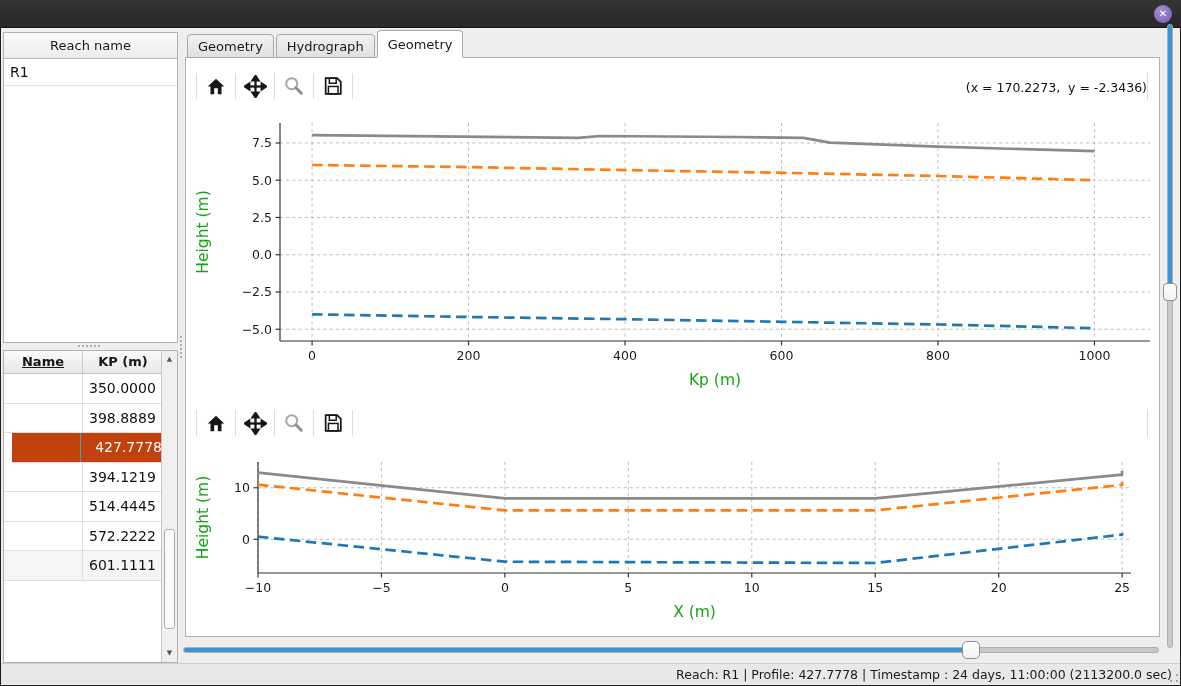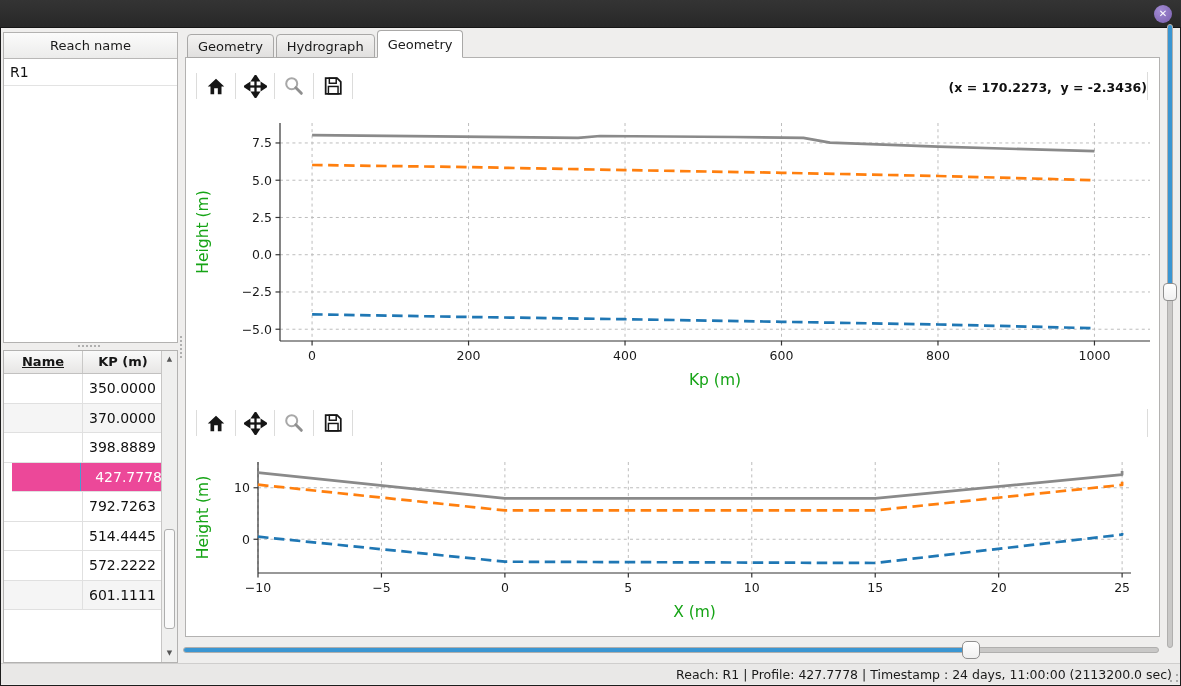"(x = 170.2273, y =" .coords { font-weight: bold -> none }
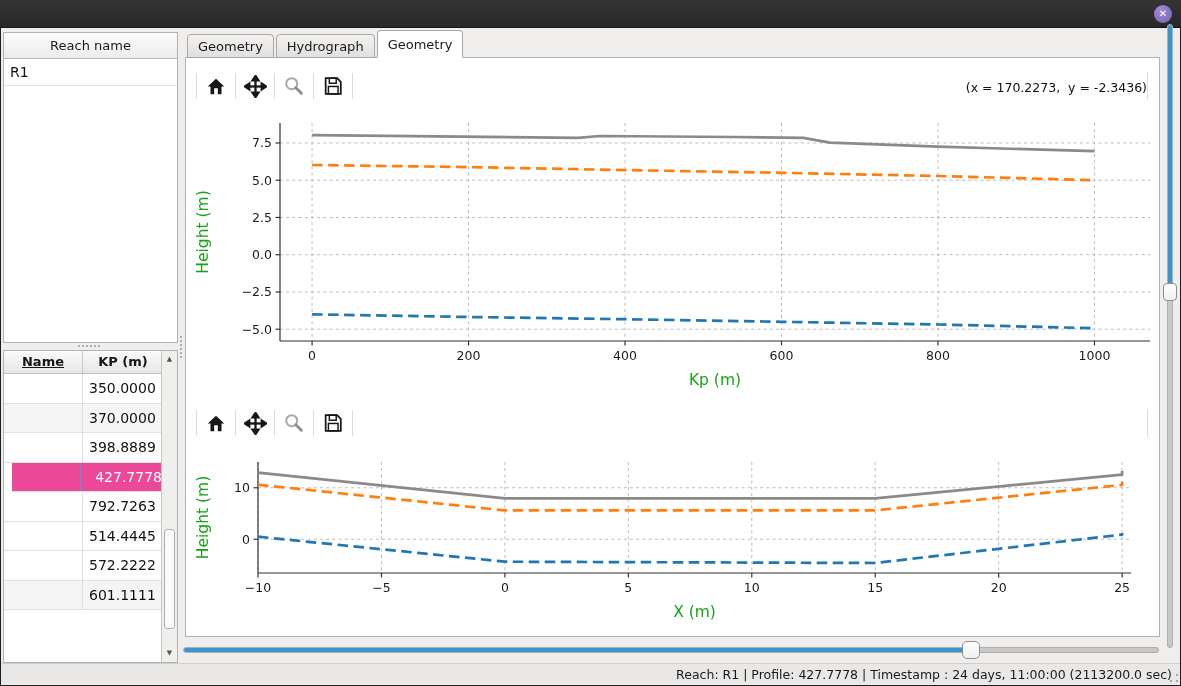"370.0000" div.pt-row { html: <div> <div></div> <div>370.0000</div> </div> -> none }
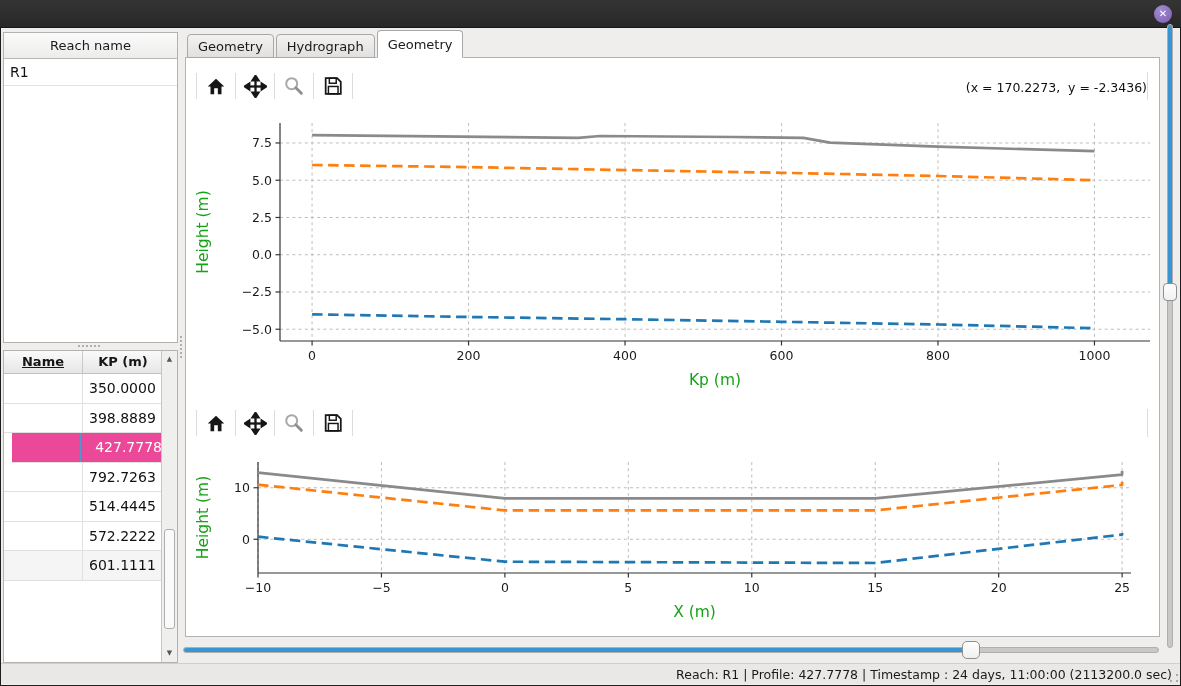"427.7778" .pt-row.selected, .pt-row.selected .c-kp { background: #ec4899 -> #c2410c }
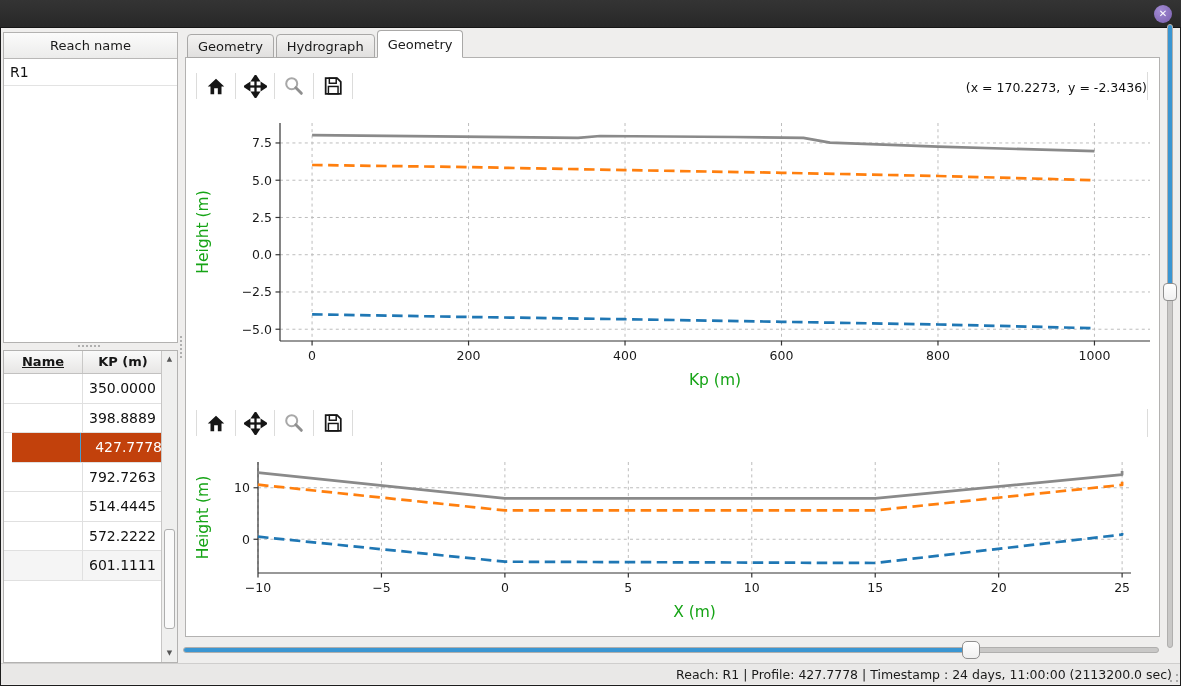"792.7263" div.c-kp { text: 792.7263 -> 394.1219 }
